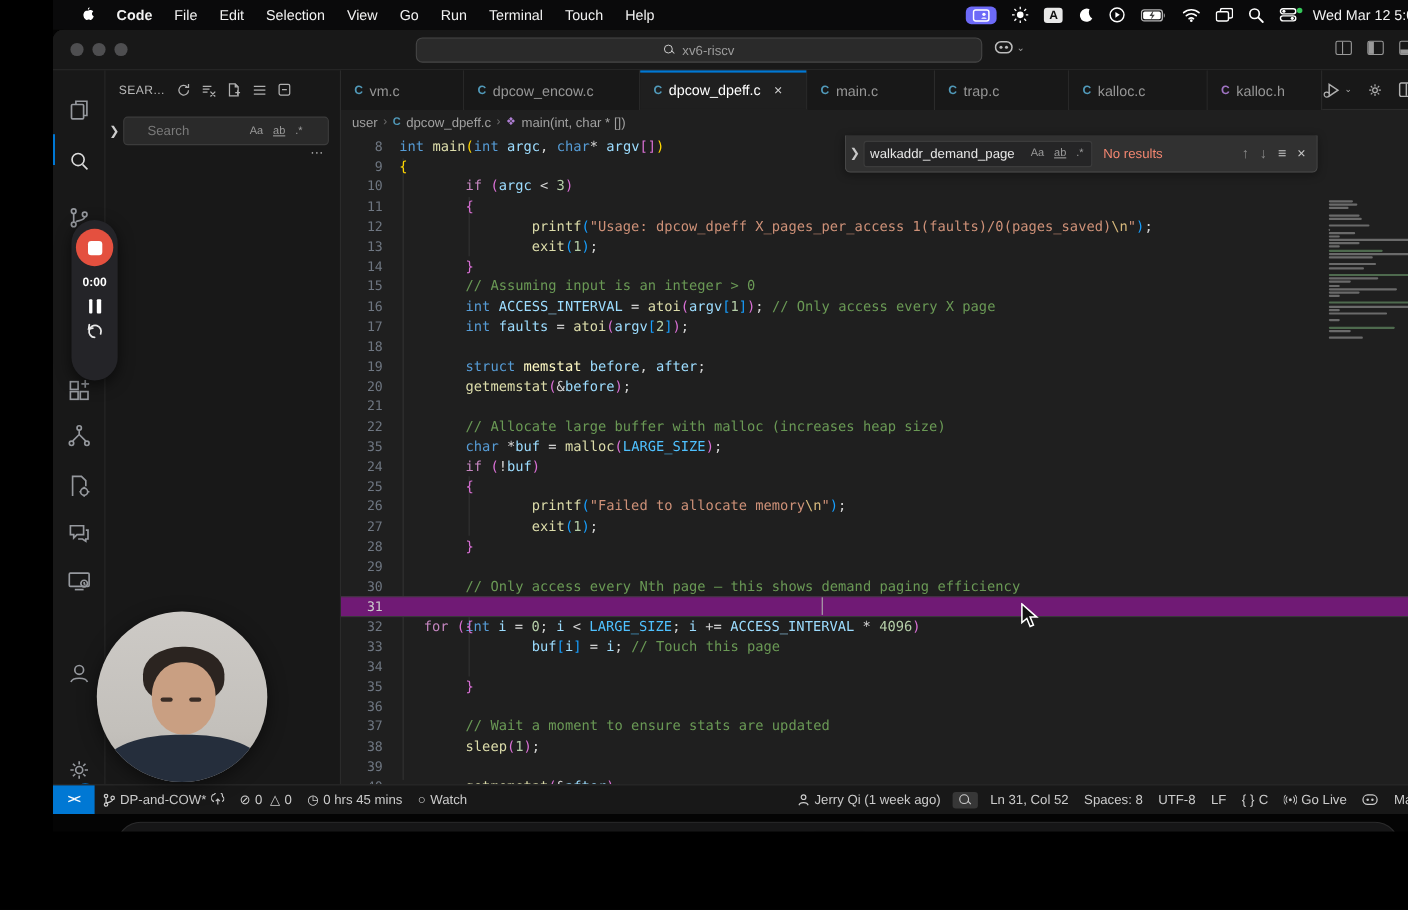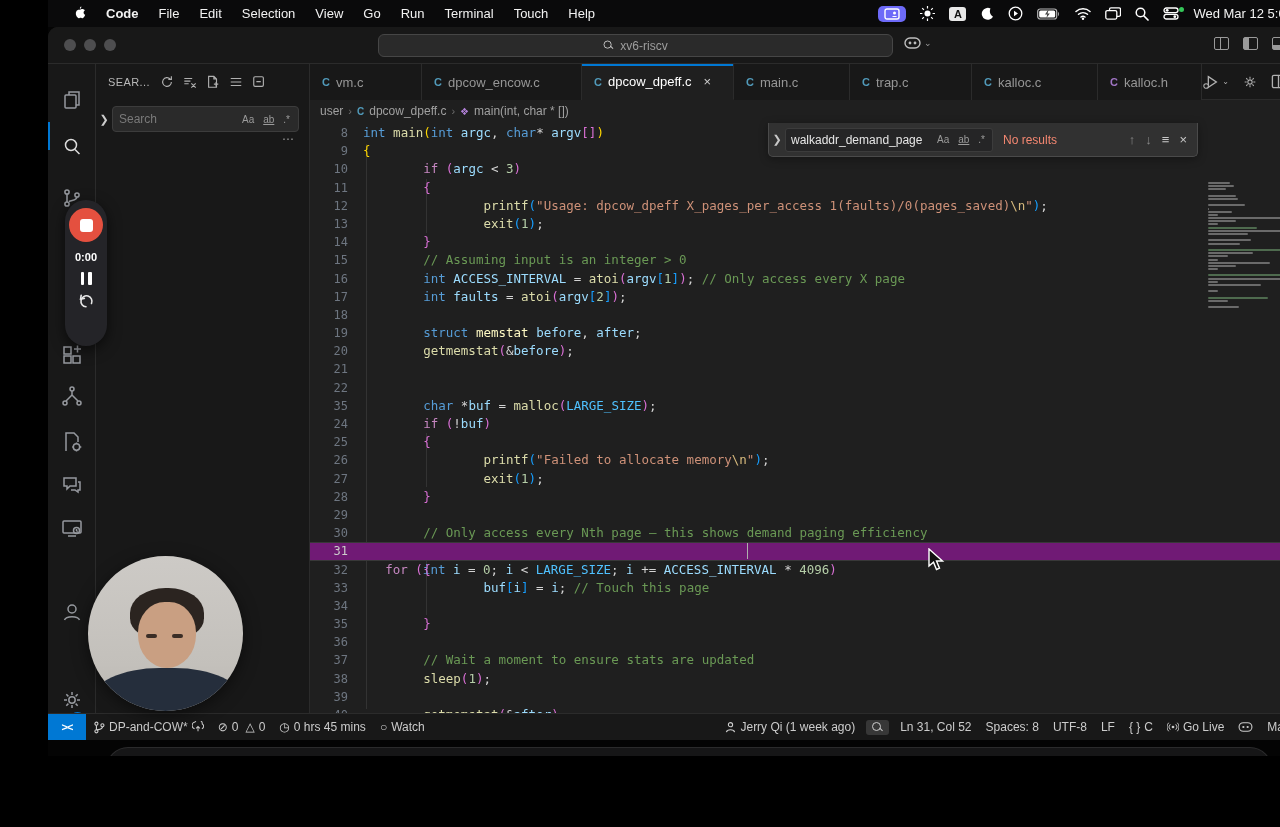"Search" .sb-input { padding: 0 6px -> 0 21px }
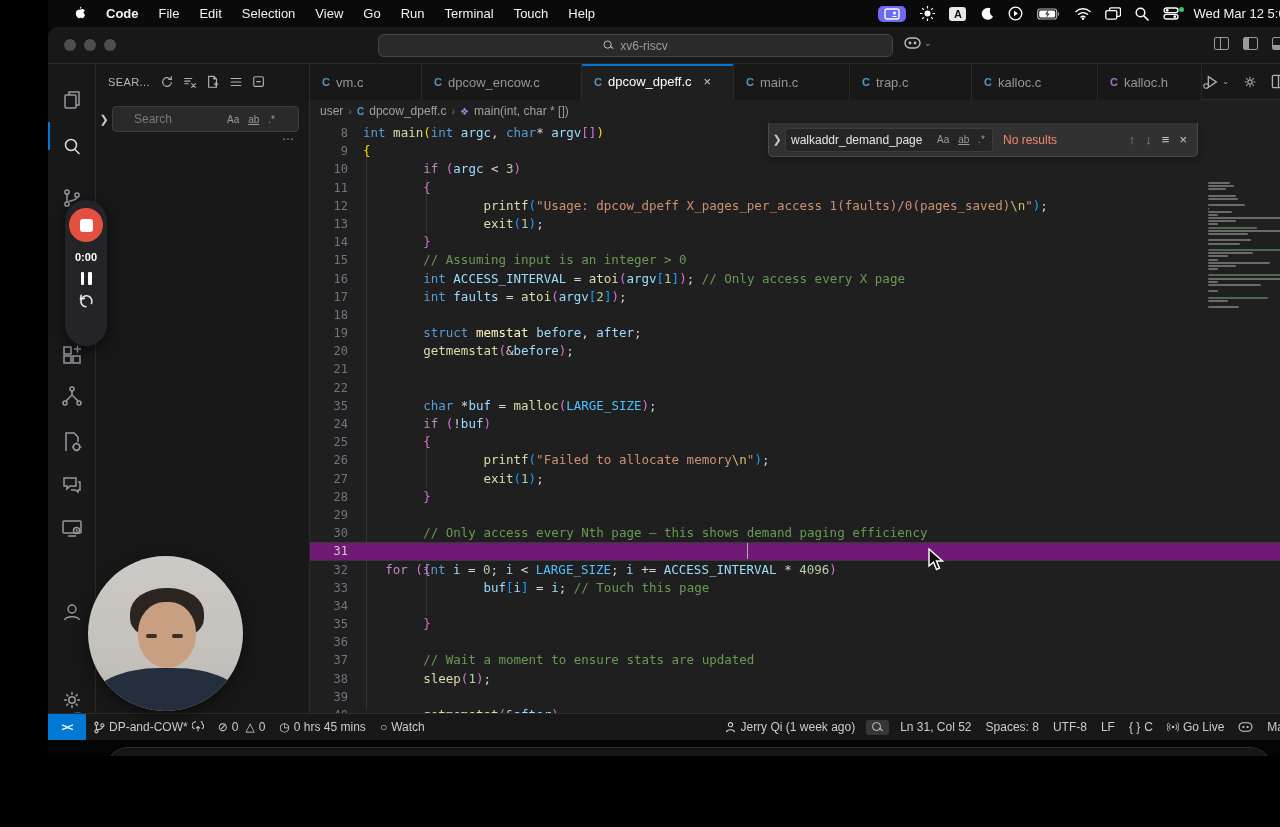"// Allocate large buffer with" span.cmt { html: none -> <span>// Allocate large buffer with malloc (increases heap size)</span> }
